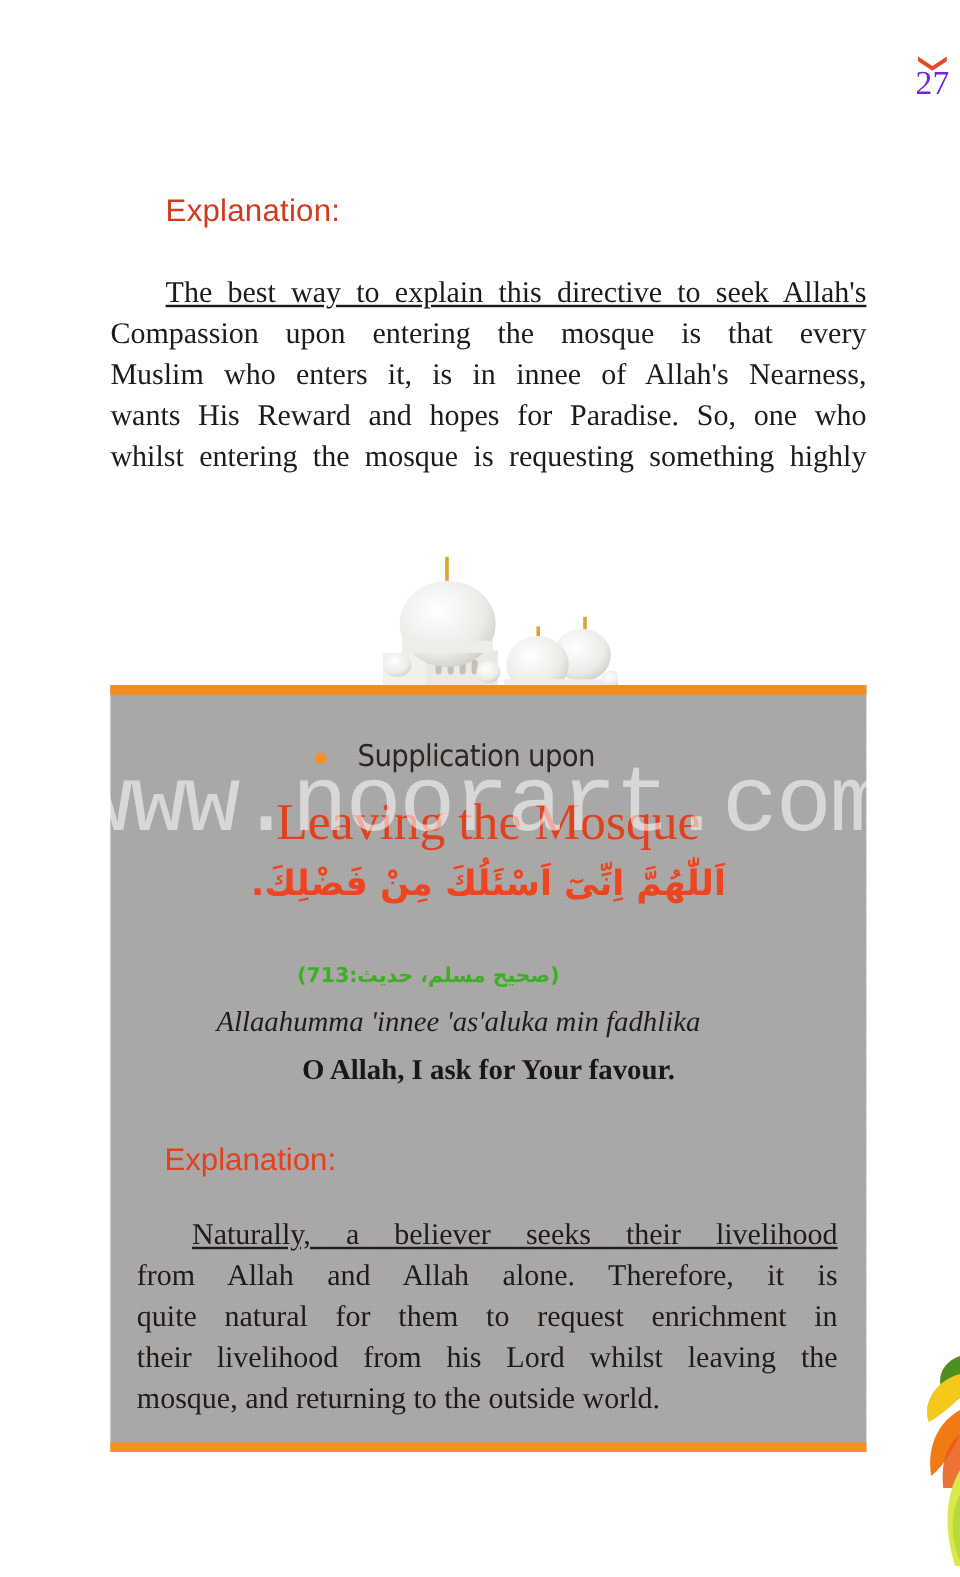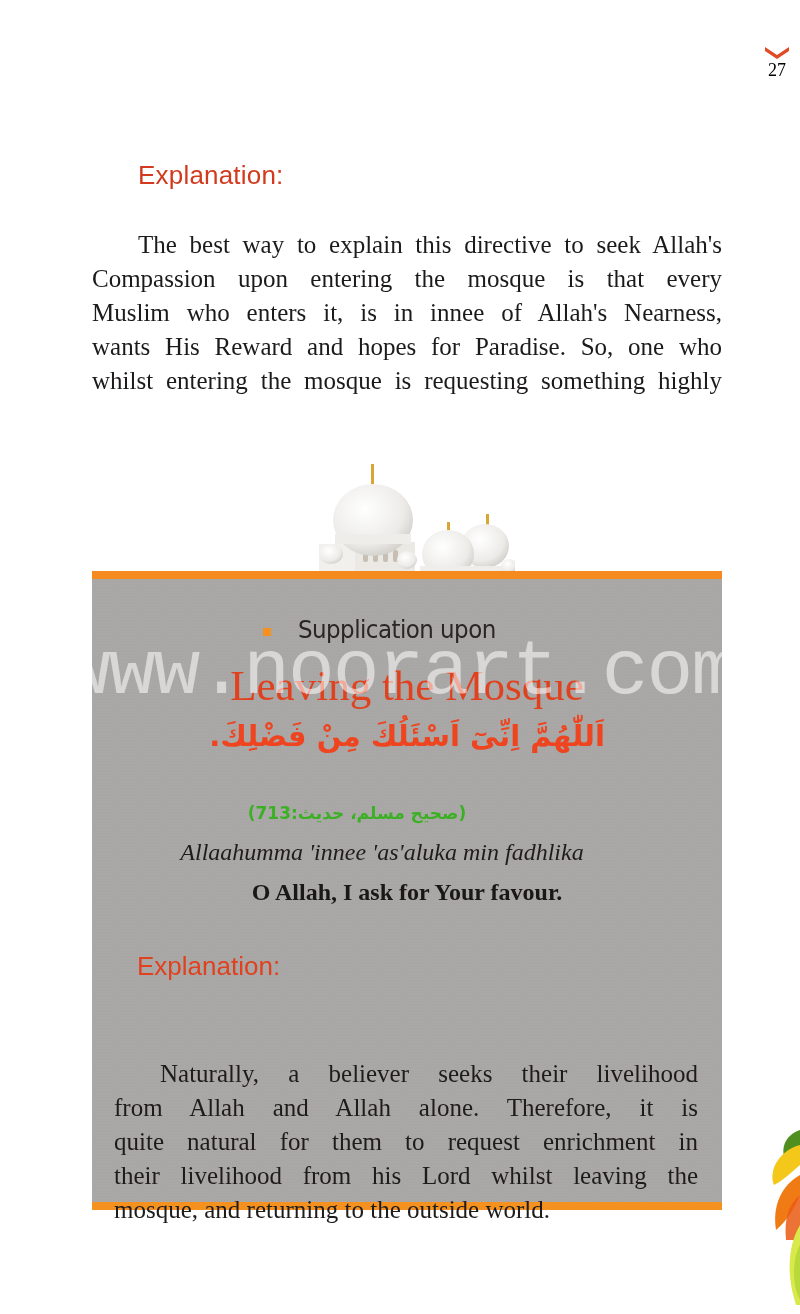"27" .page-number { color: #000000 -> #6d28d9; font-size: 18px -> 28px }
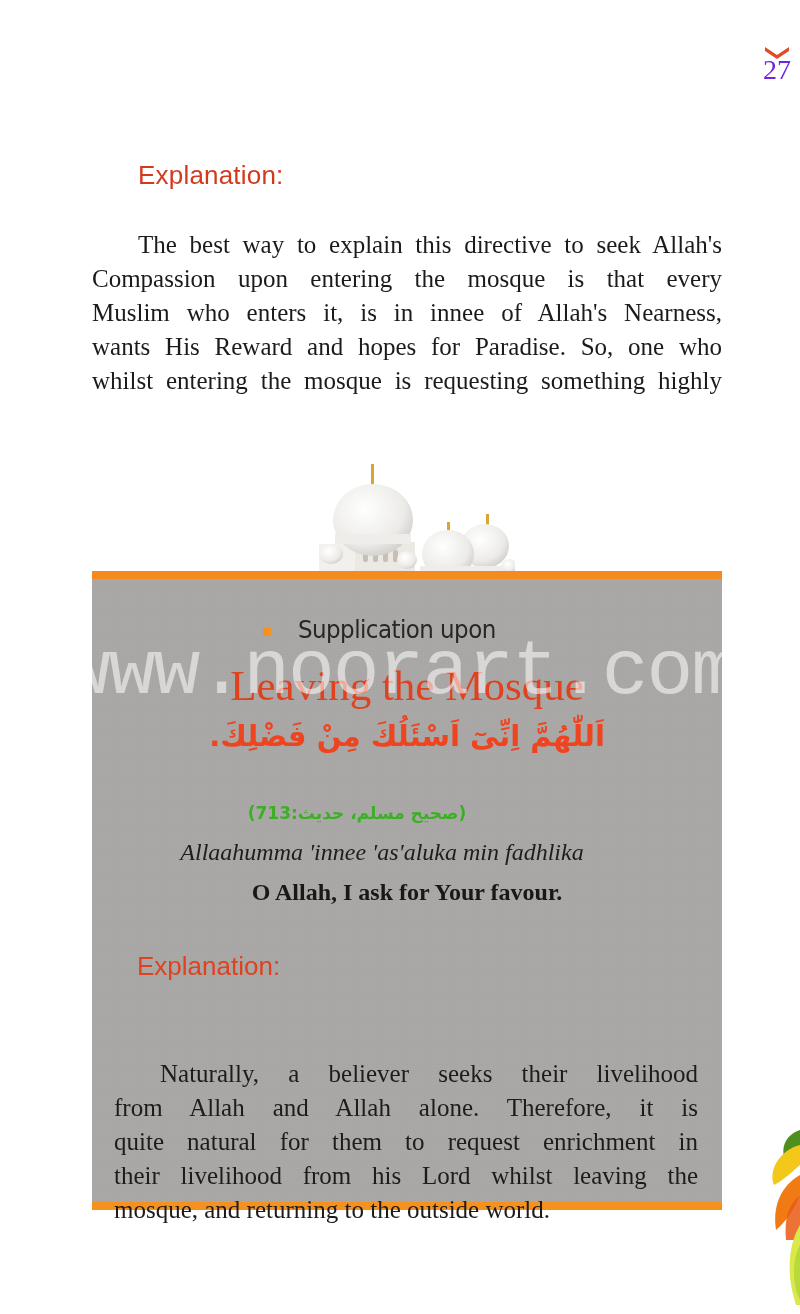"The best way to explain" .indent { text-decoration: none -> underline }
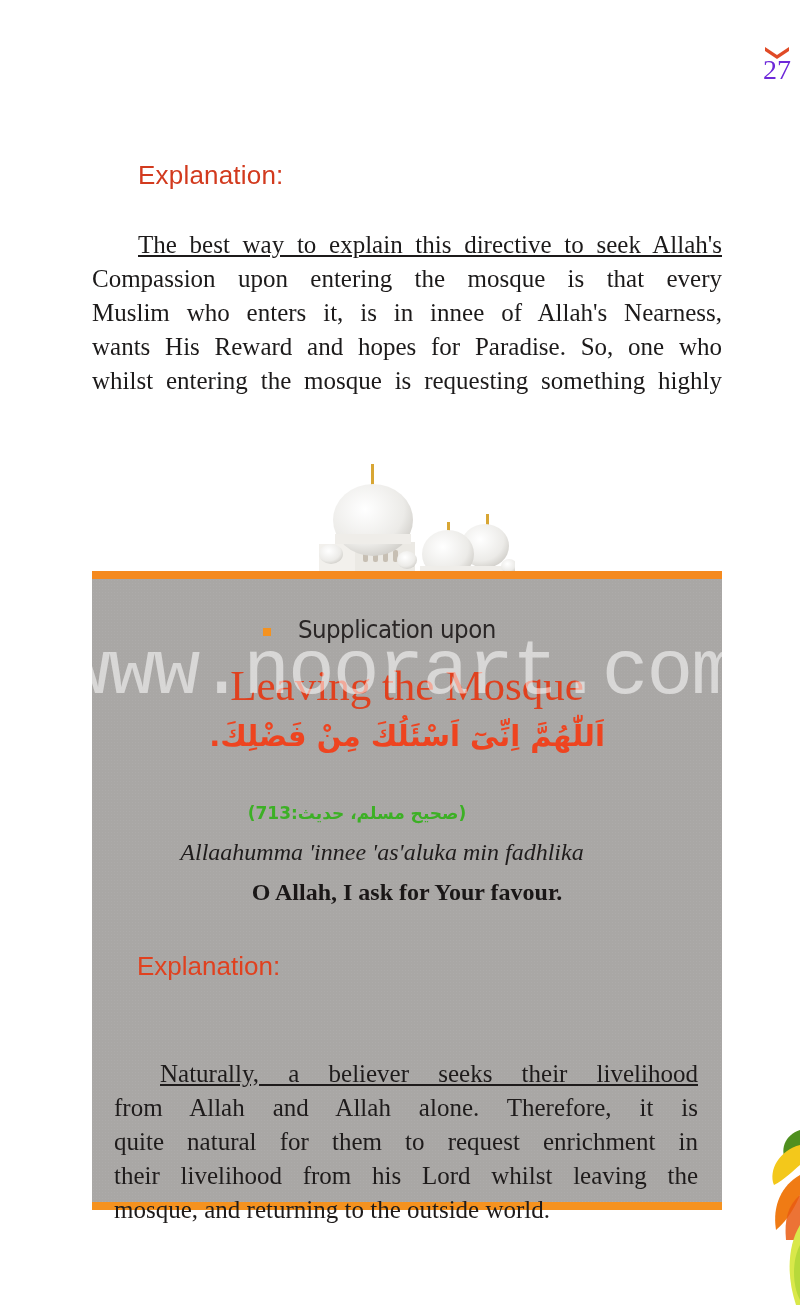"Naturally, a believer seeks their" .box .para { margin-top: 44px -> none }
